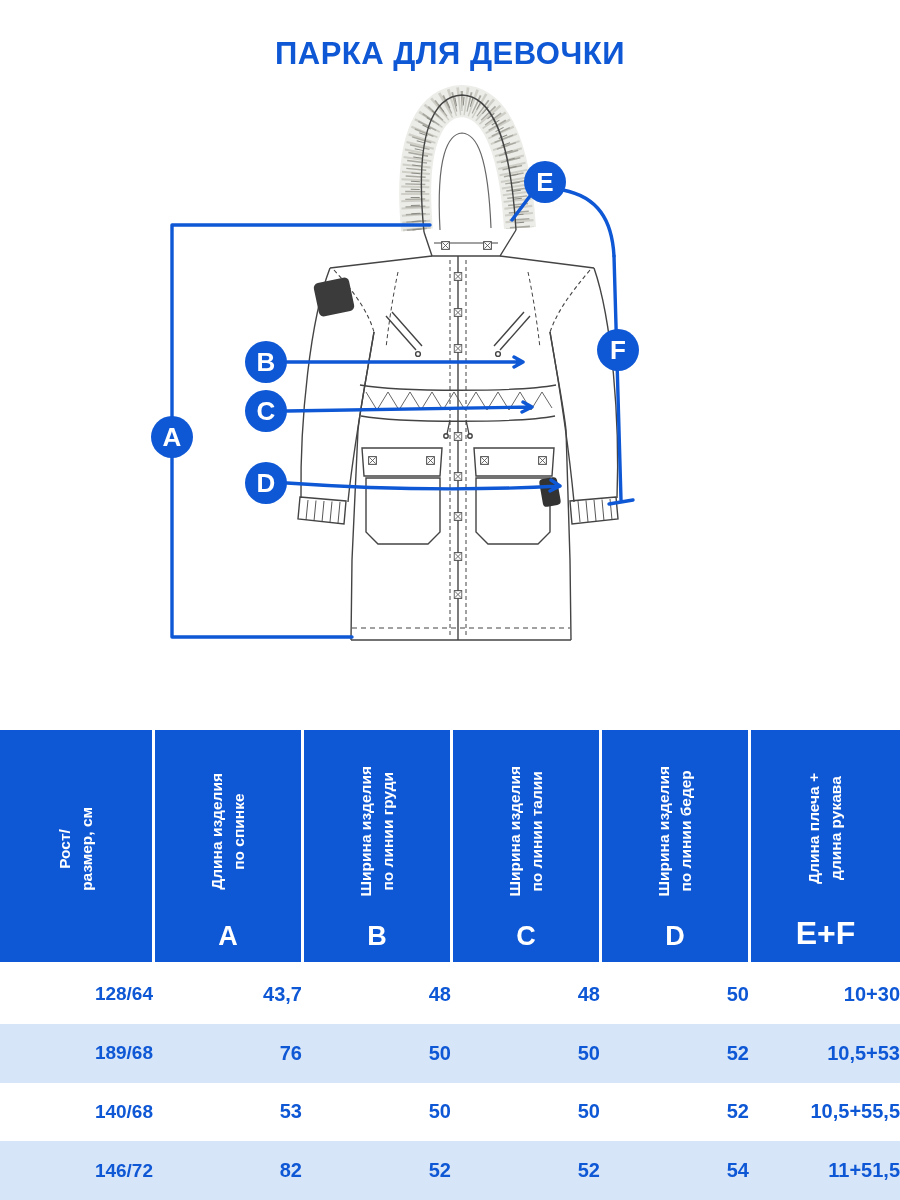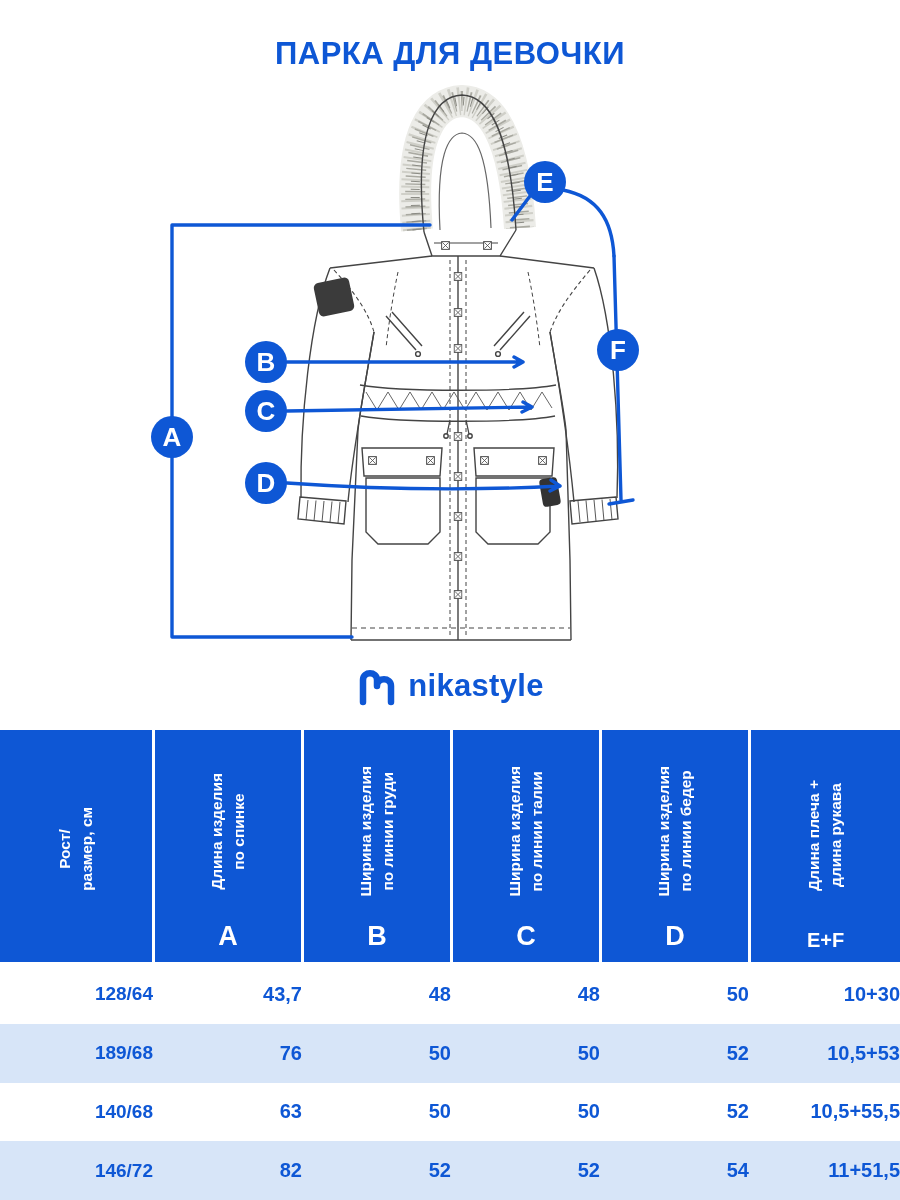"nikastyle" div.brand { html: <div> <svg> <path></path> </svg> <span>nikastyle</span> </div> -> none }
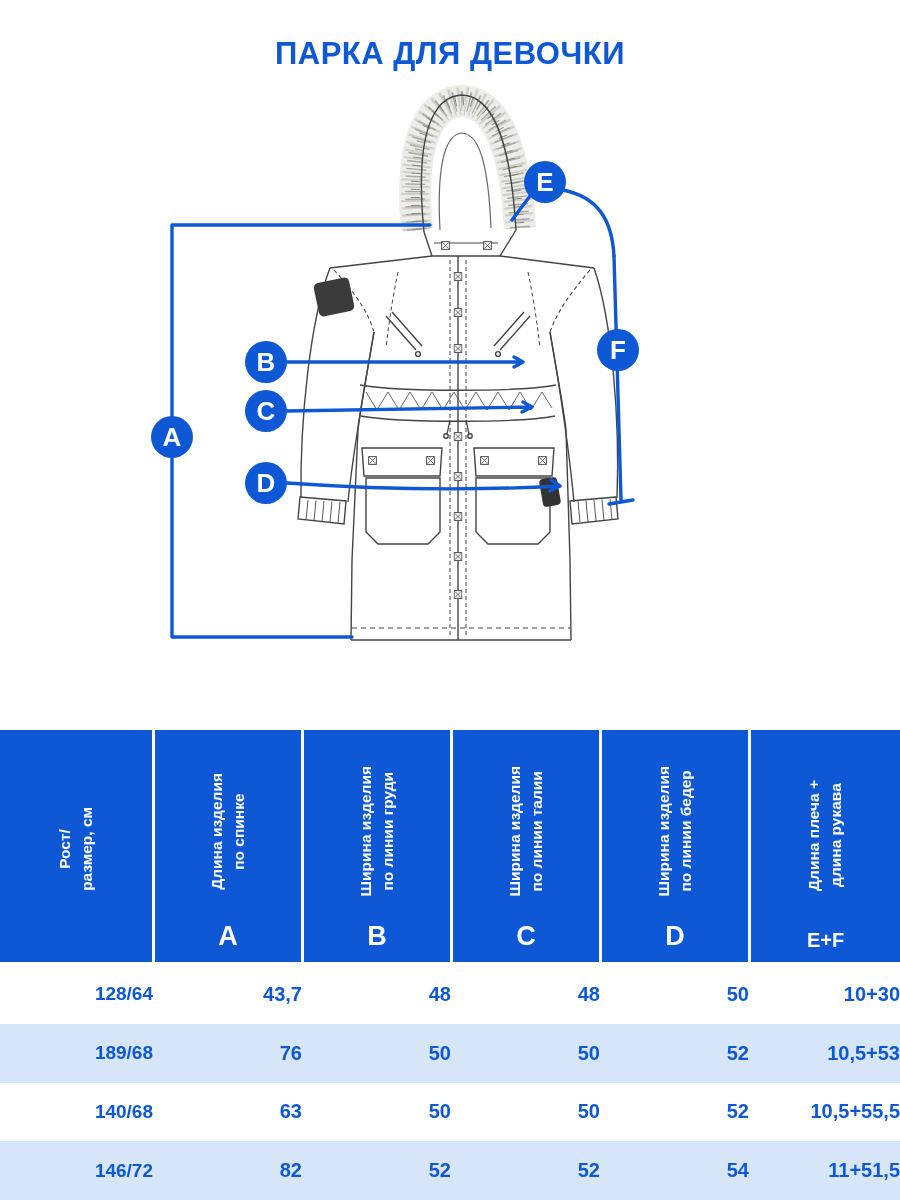"E+F" .letter.small { font-size: 20px -> 32px }
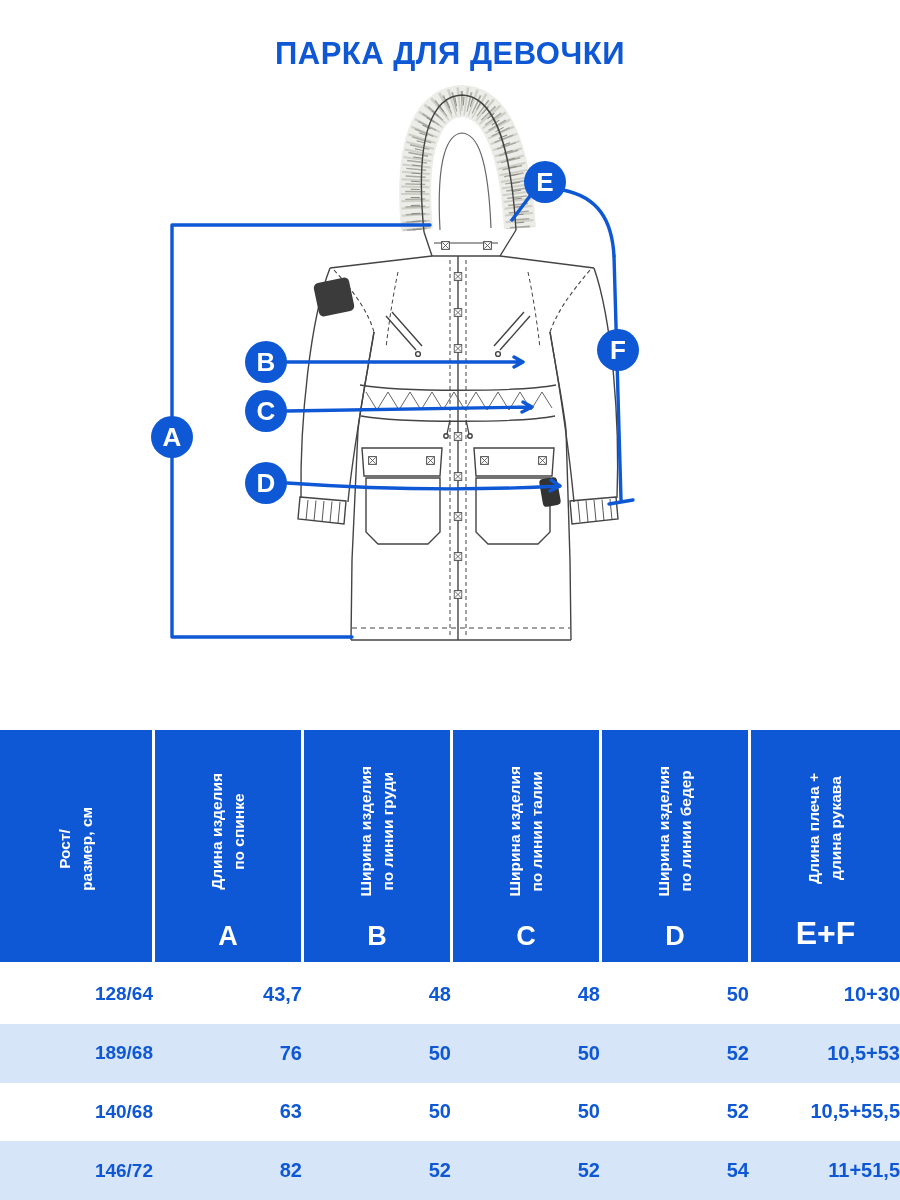"63" div.td { text: 63 -> 53 }
